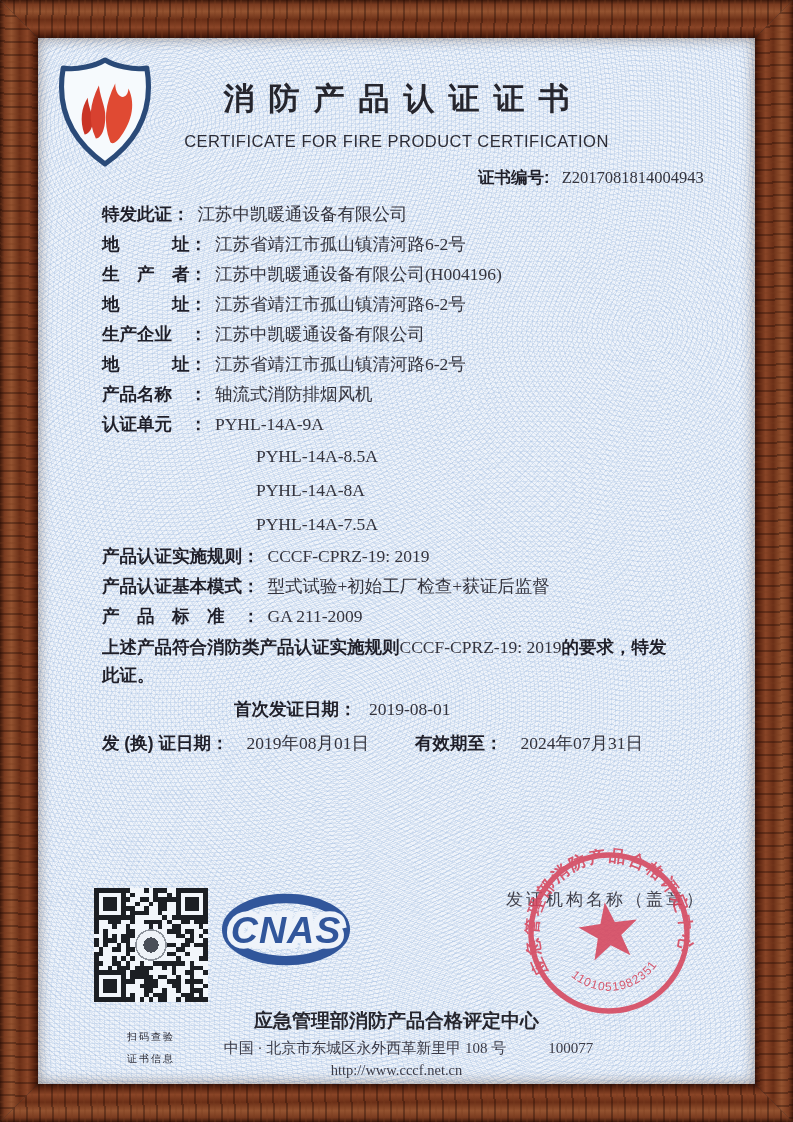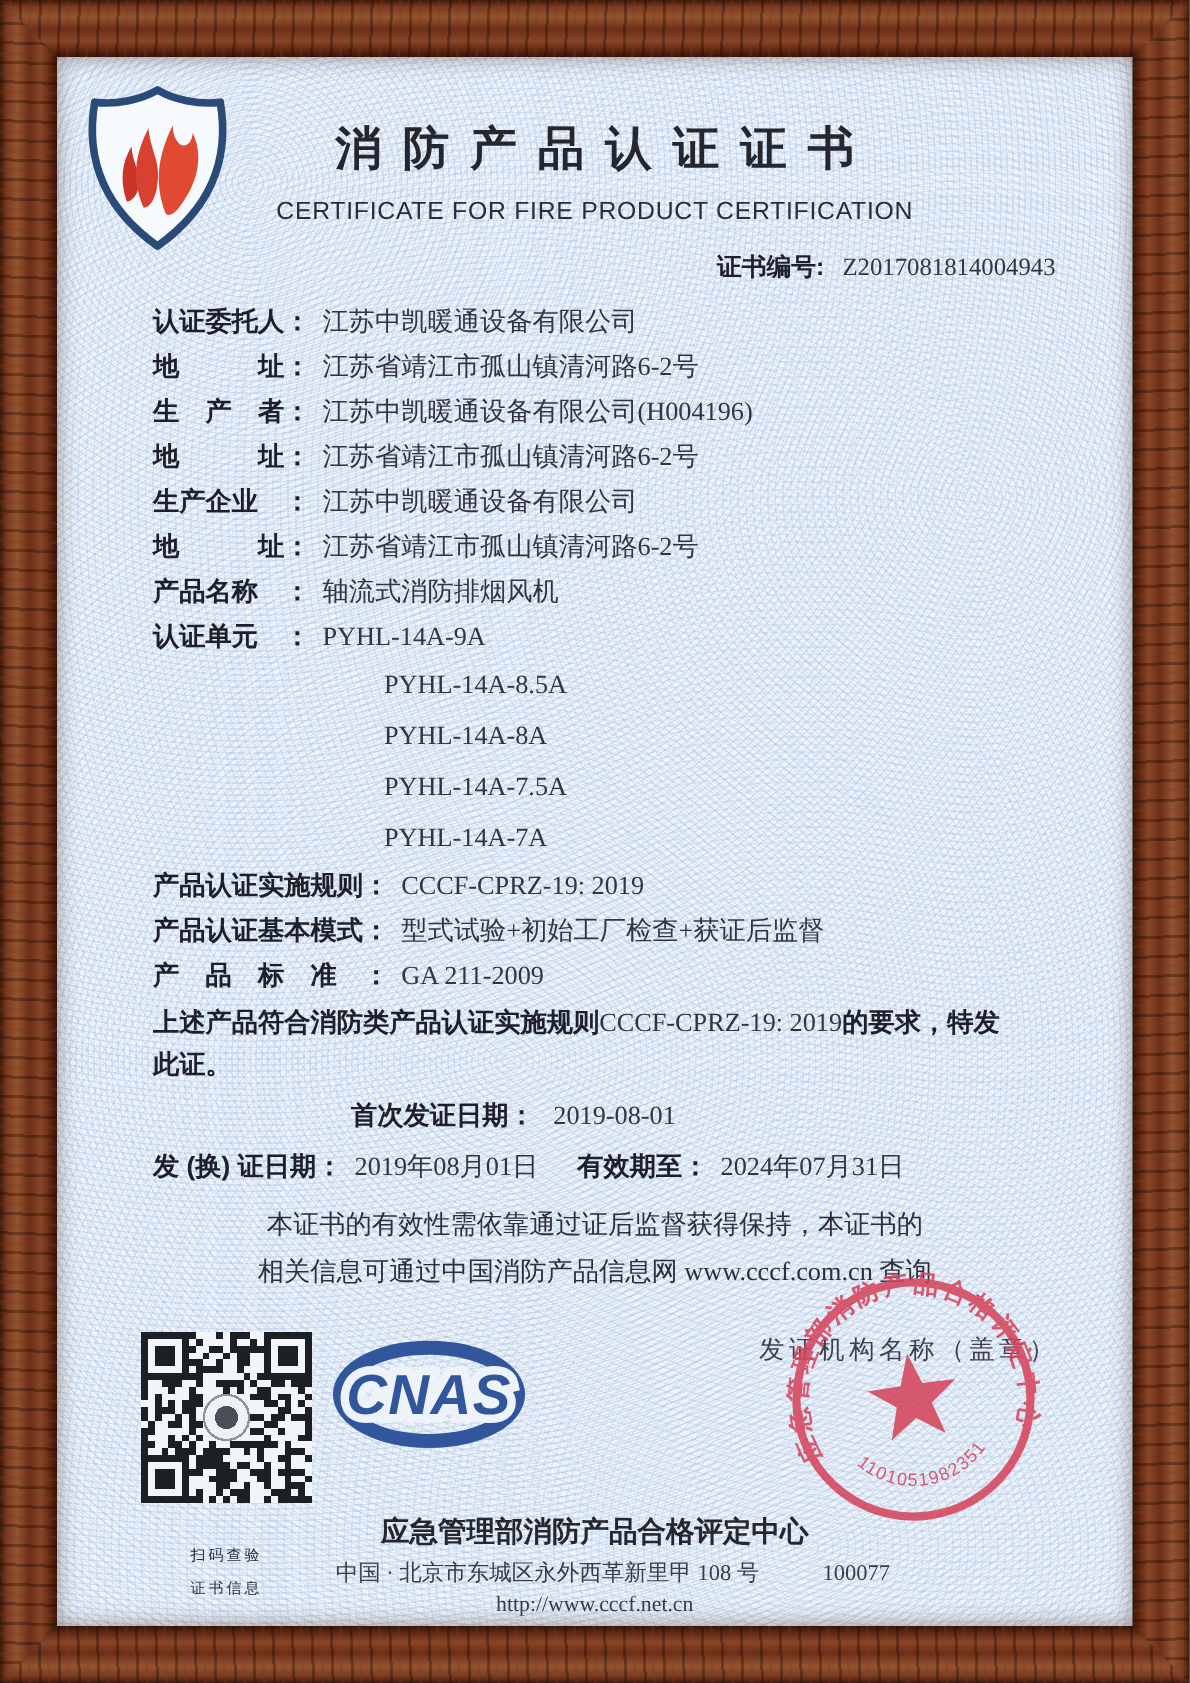"认证委托人：" span.lbl { text: 认证委托人 -> 特发此证 }
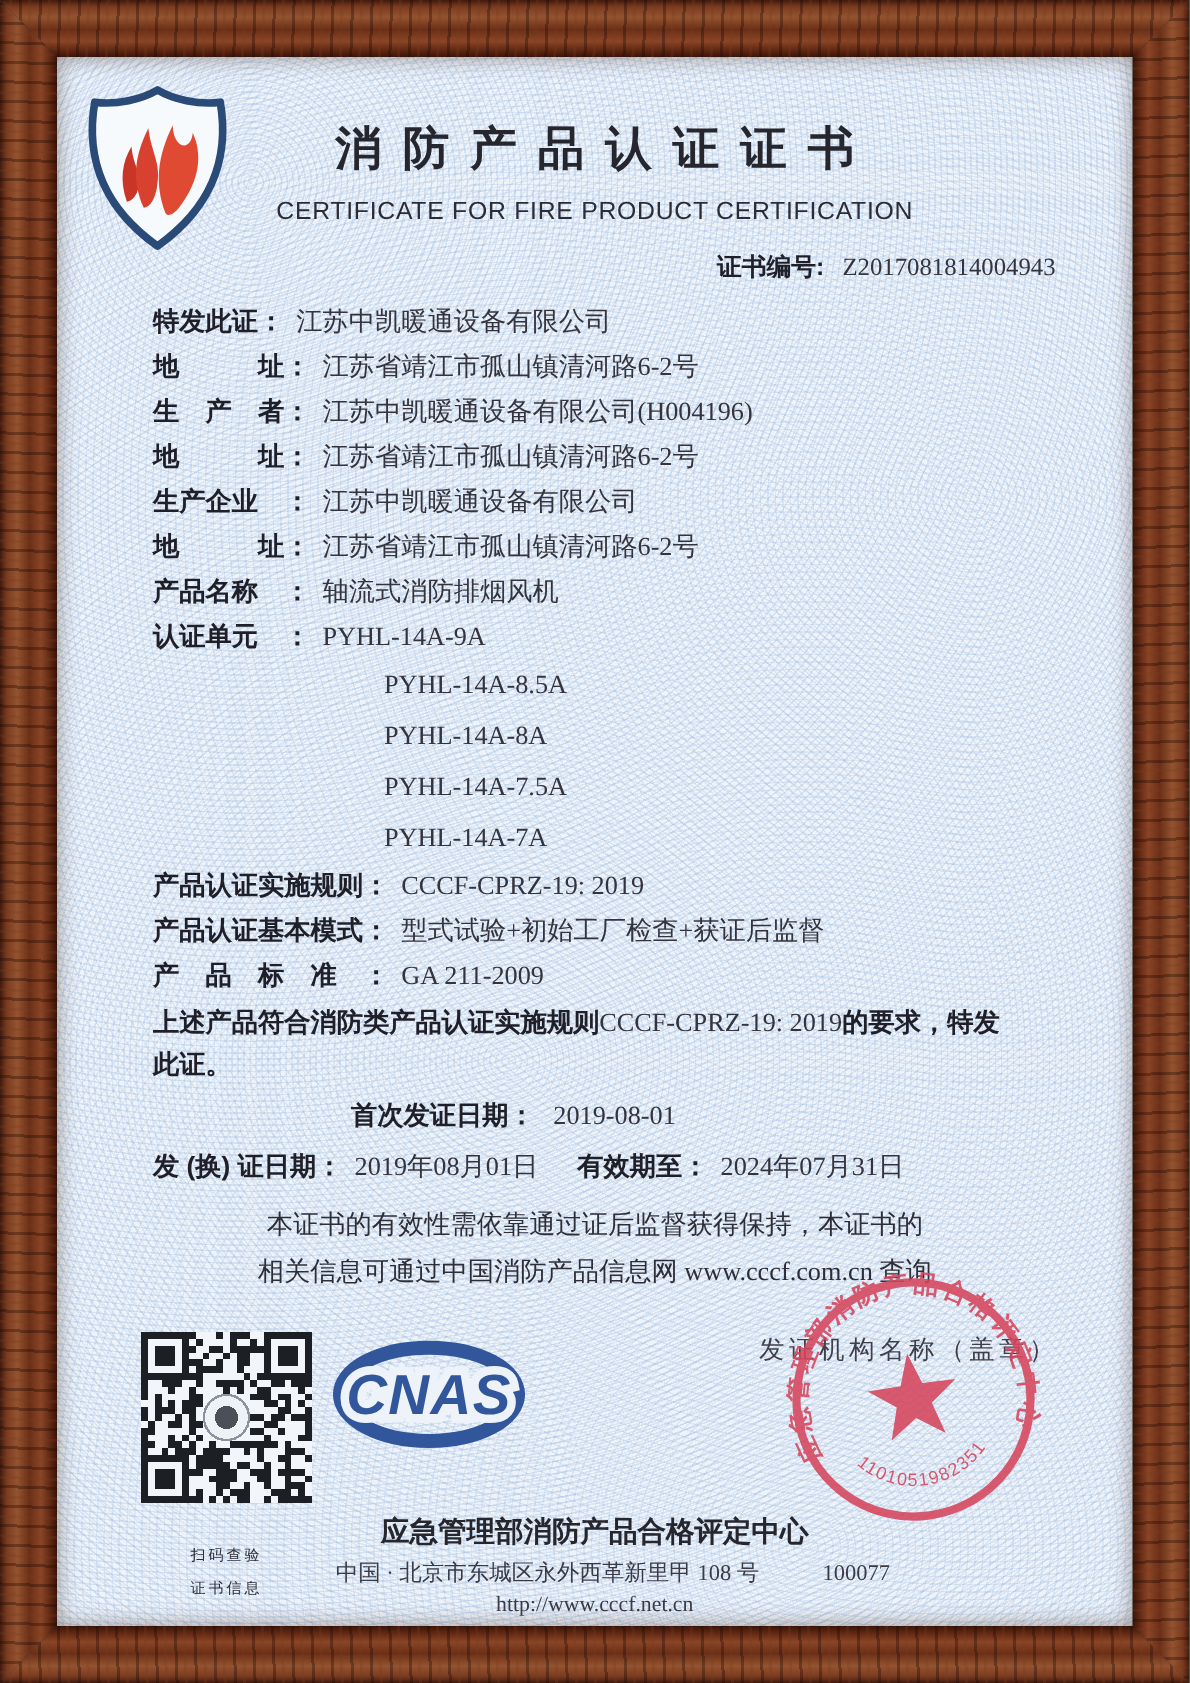"PYHL-14A-7A" div.row { html: <div> <span>PYHL-14A-7A</span> </div> -> none }
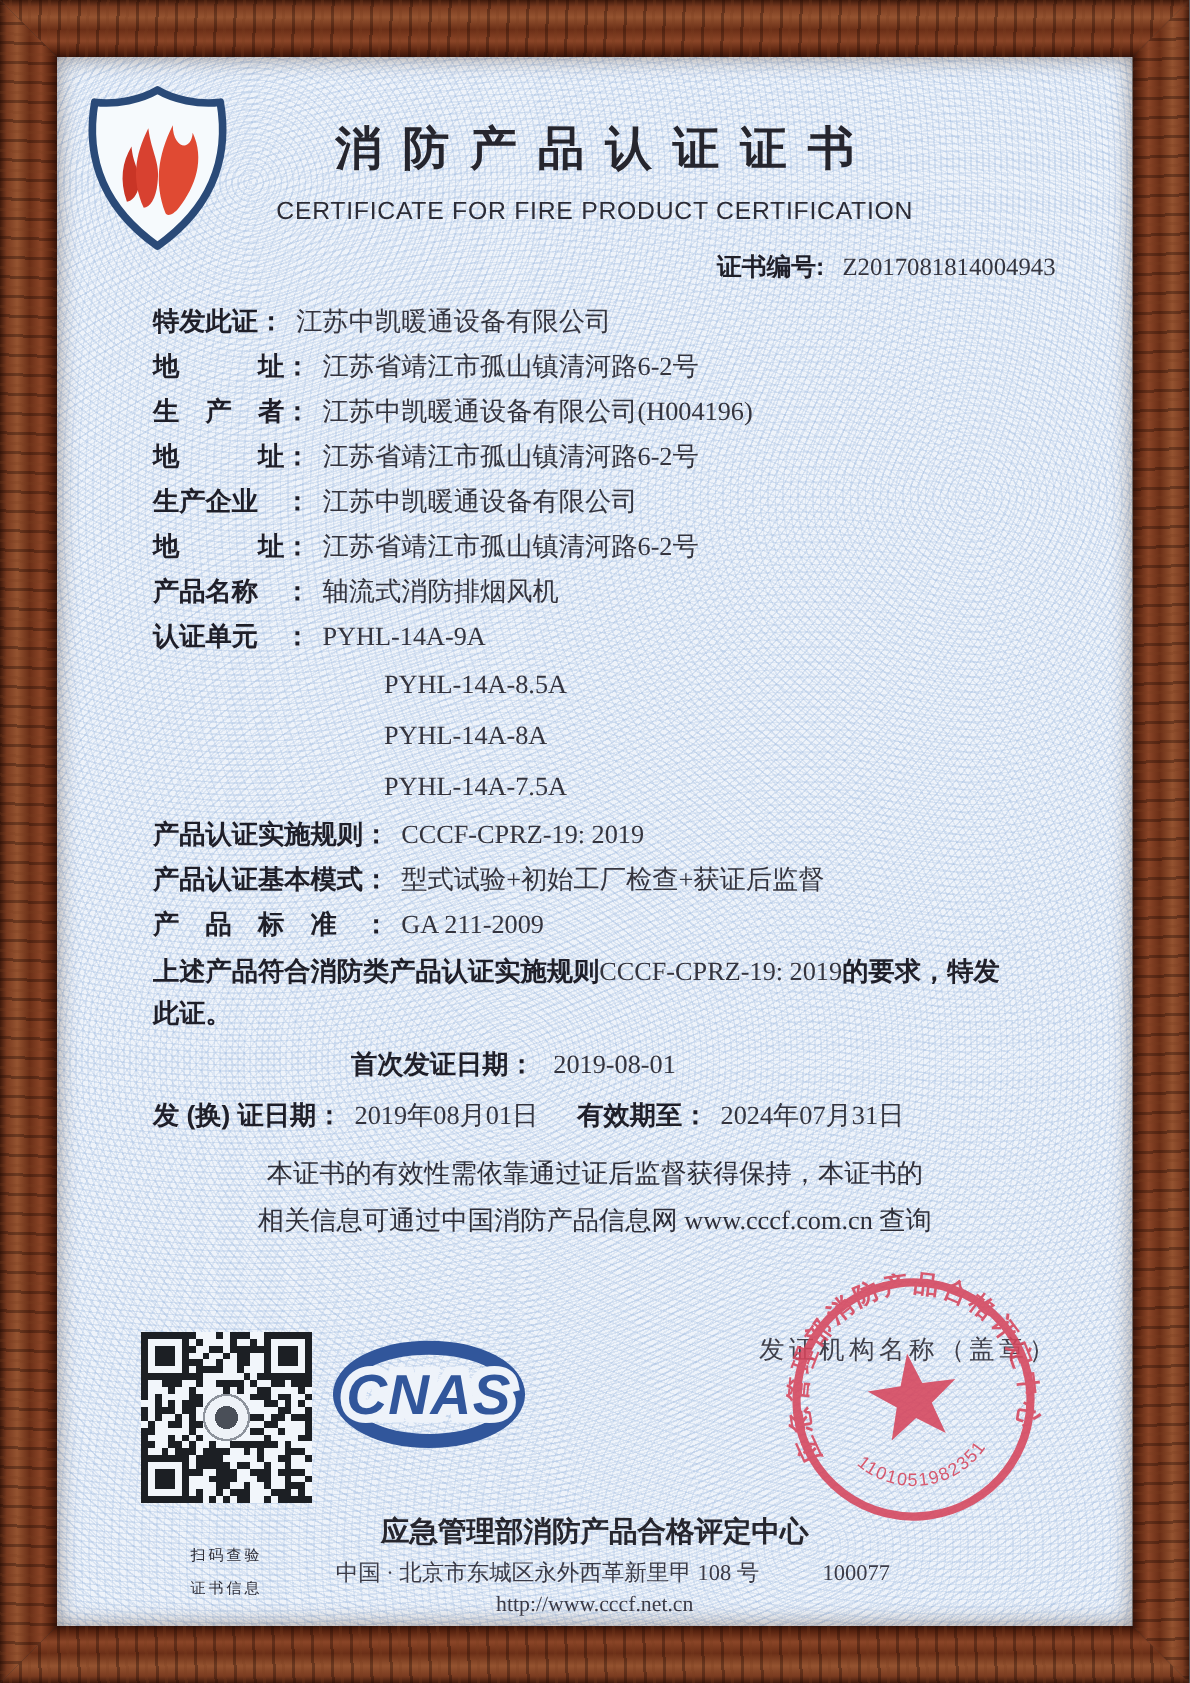"发 (换) 证日期：" .issue-row { gap: none -> 10px }
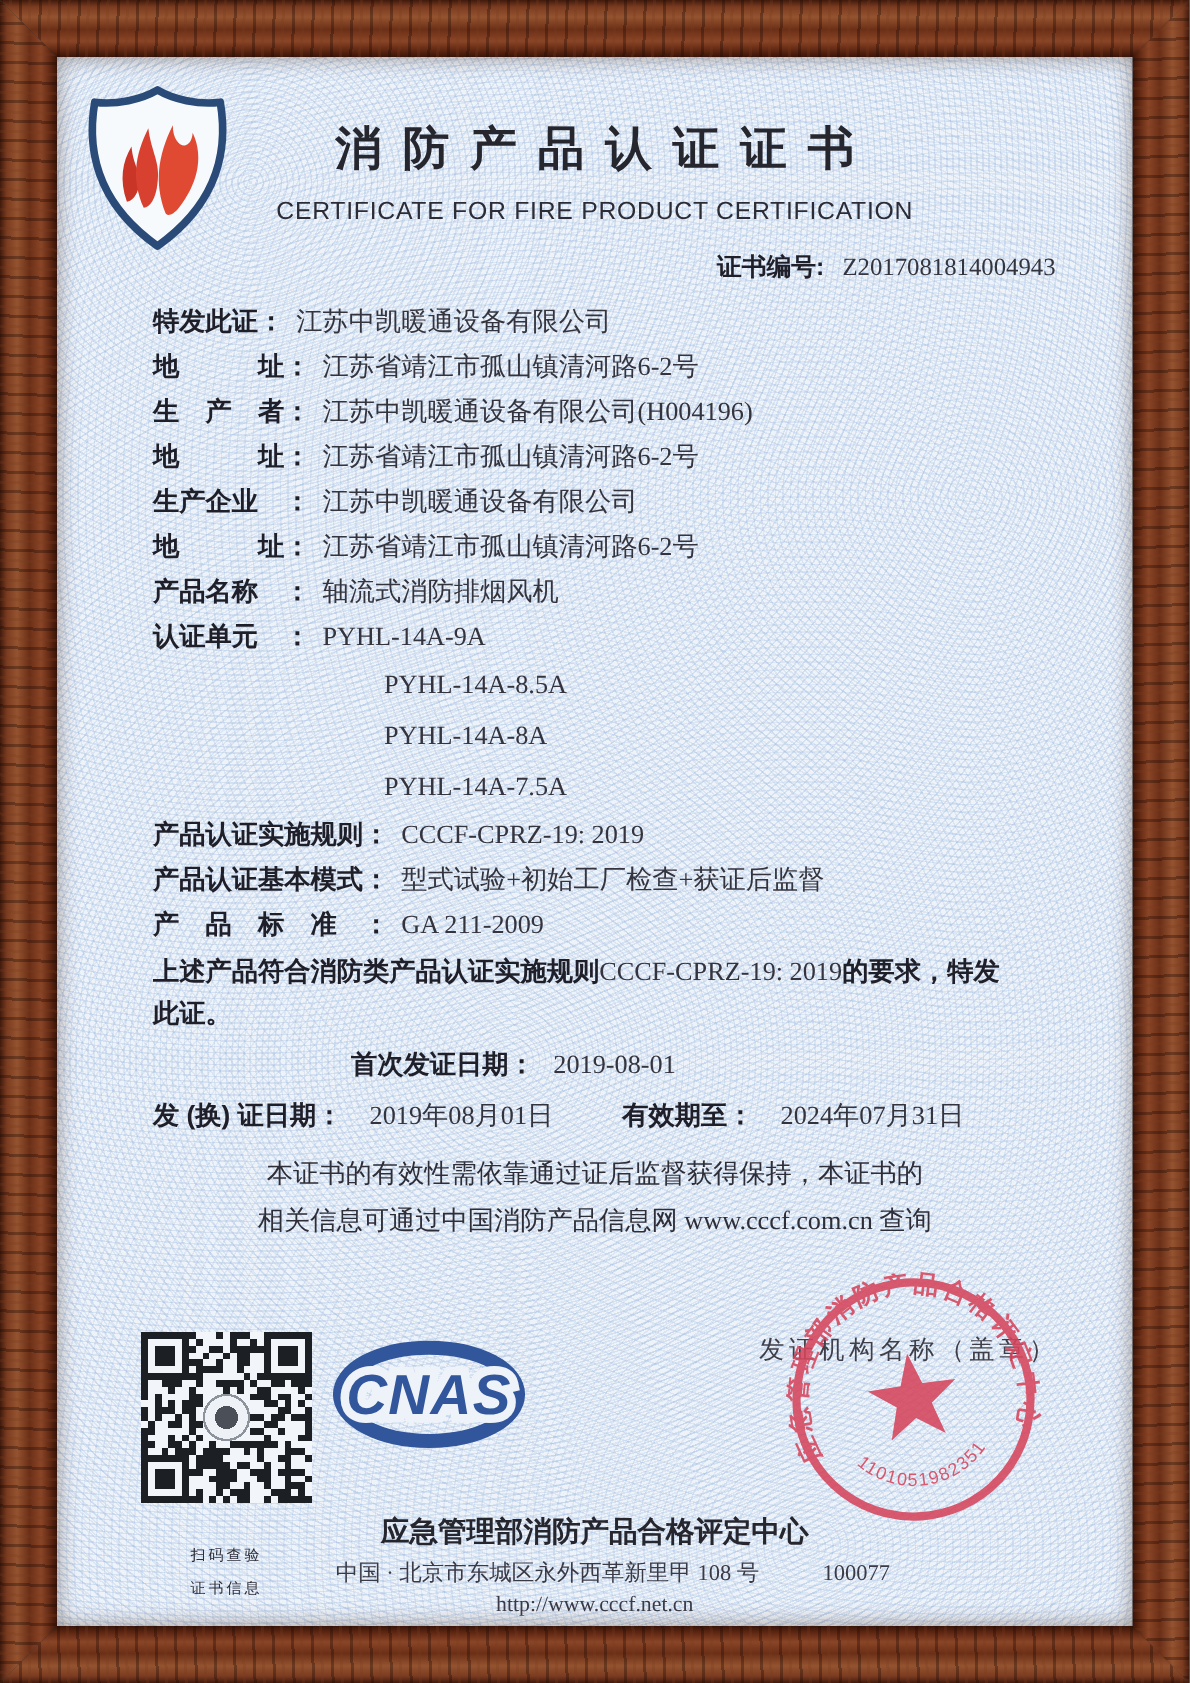"本证书的有效性需依靠通过证后监督获得保持，本证书的" div.notice { html: <div> <div>本证书的有效性需依靠通过证后监督获得保持，本证书的</div> <div>相关信息可通过中国消防产品信息网 www.cccf.com.cn 查询</div> </div> -> none }
